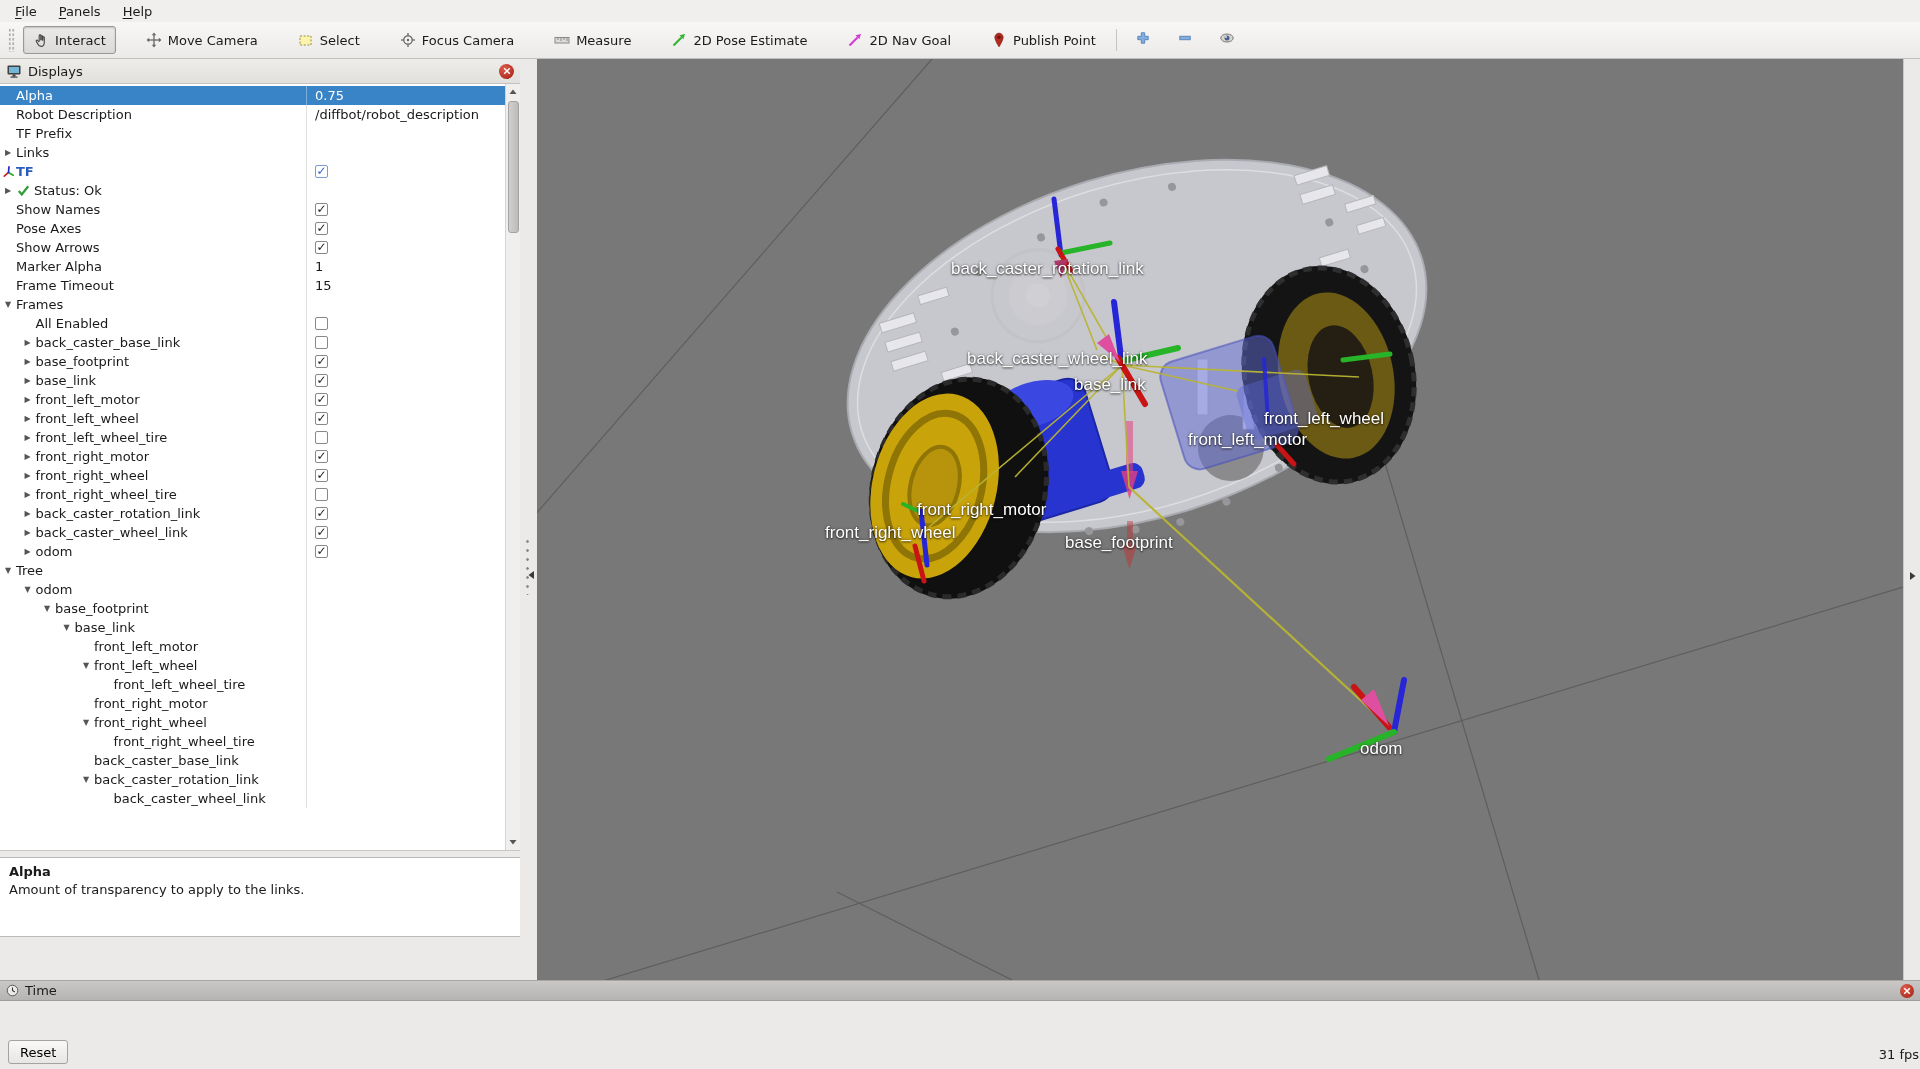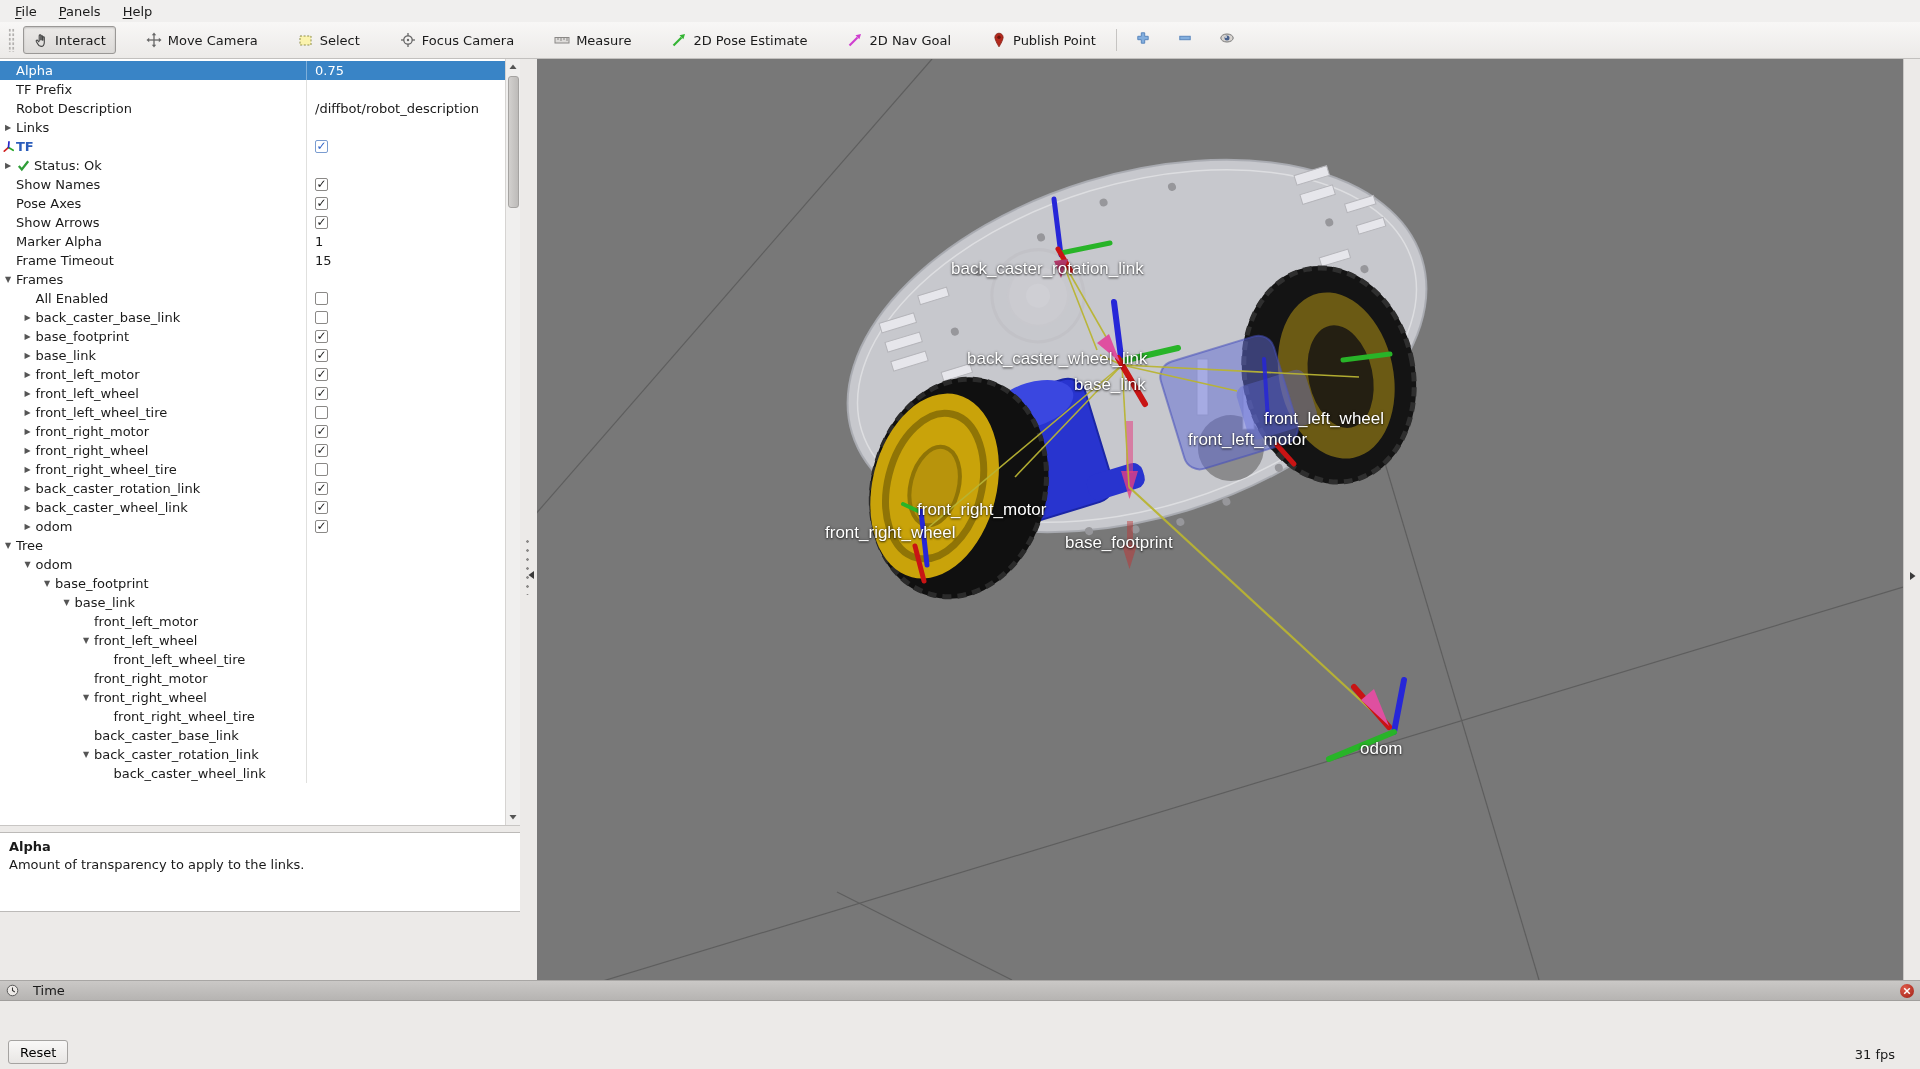"Displays" div.panel-title { html: none -> <div> <span> <svg> <rect></rect> <rect></rect> <rect></rect> <rect></rect> </svg> </span> <span>Displays</span> <span> <svg> <g> <line></line> <line></line> </g> </svg> </span> </div> }
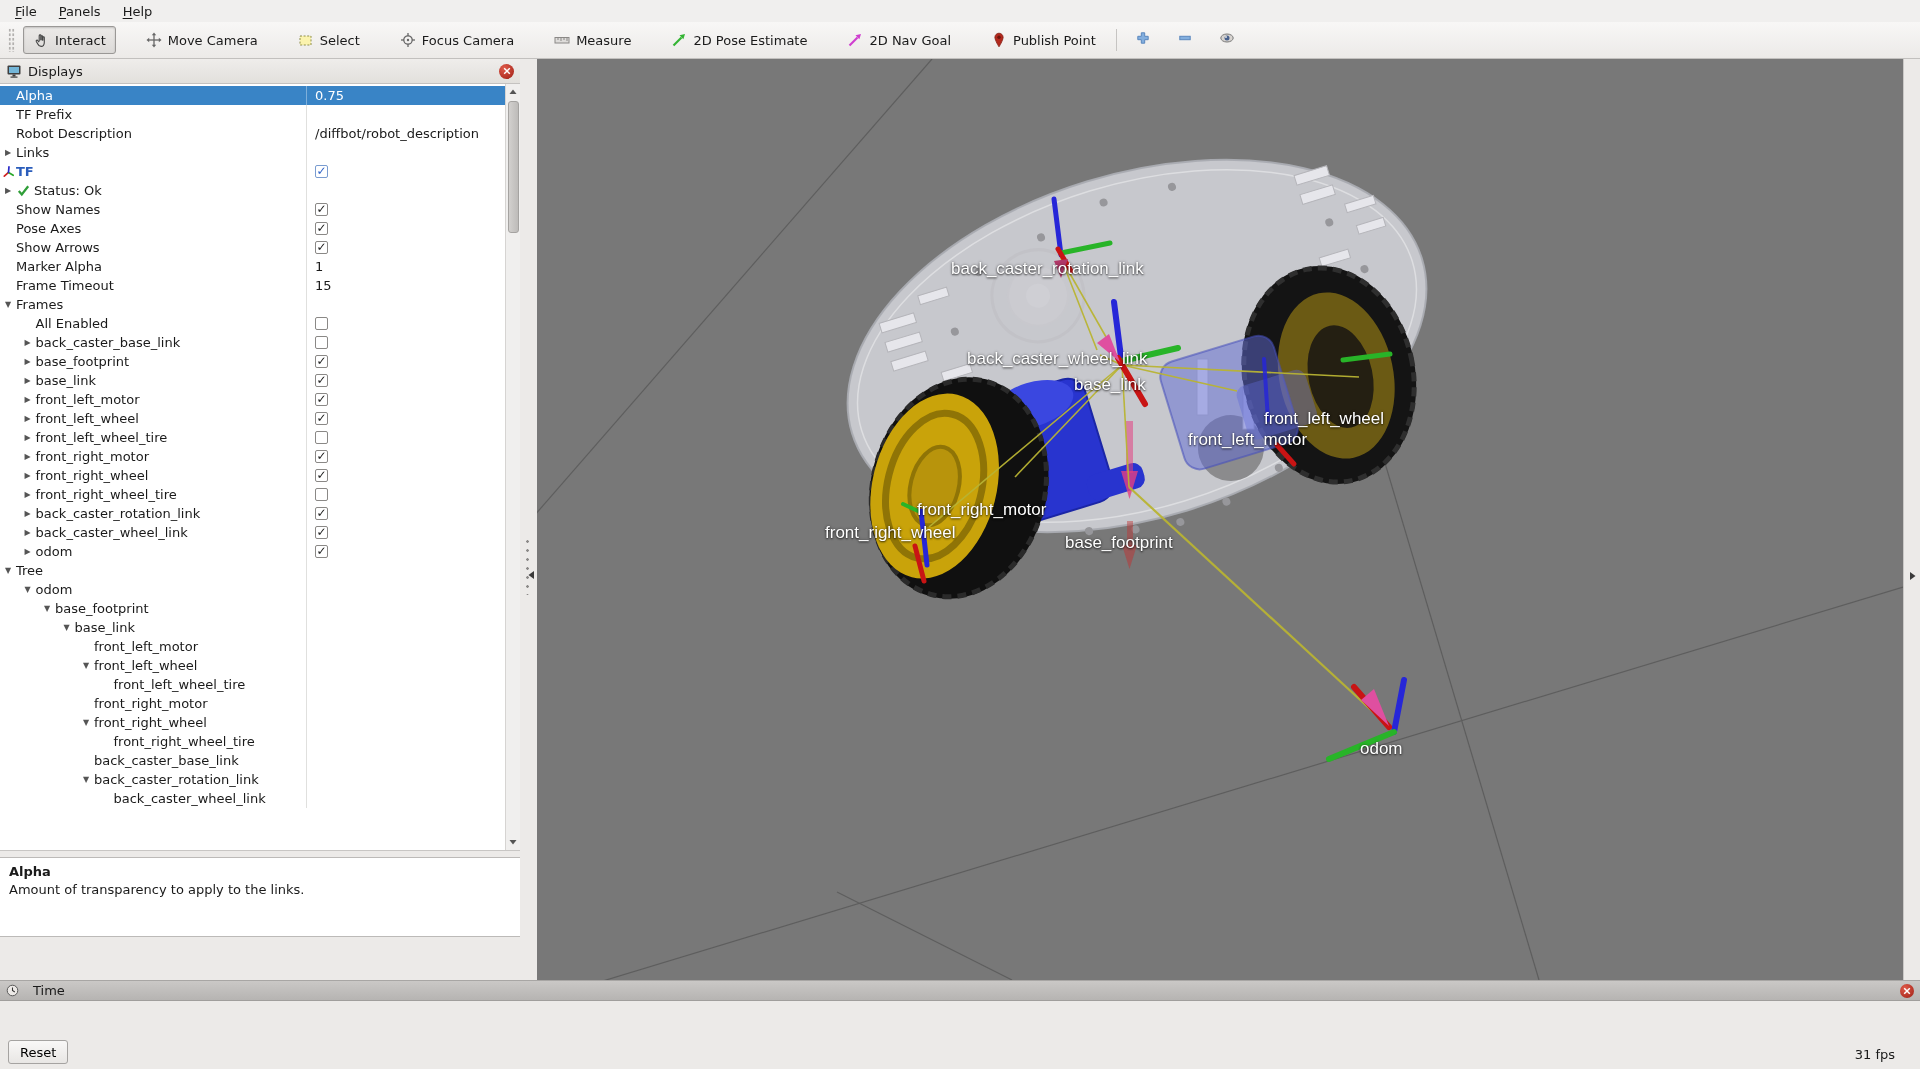"TF Prefix" div.prow { order: before "Robot Description" -> after "Robot Description" }
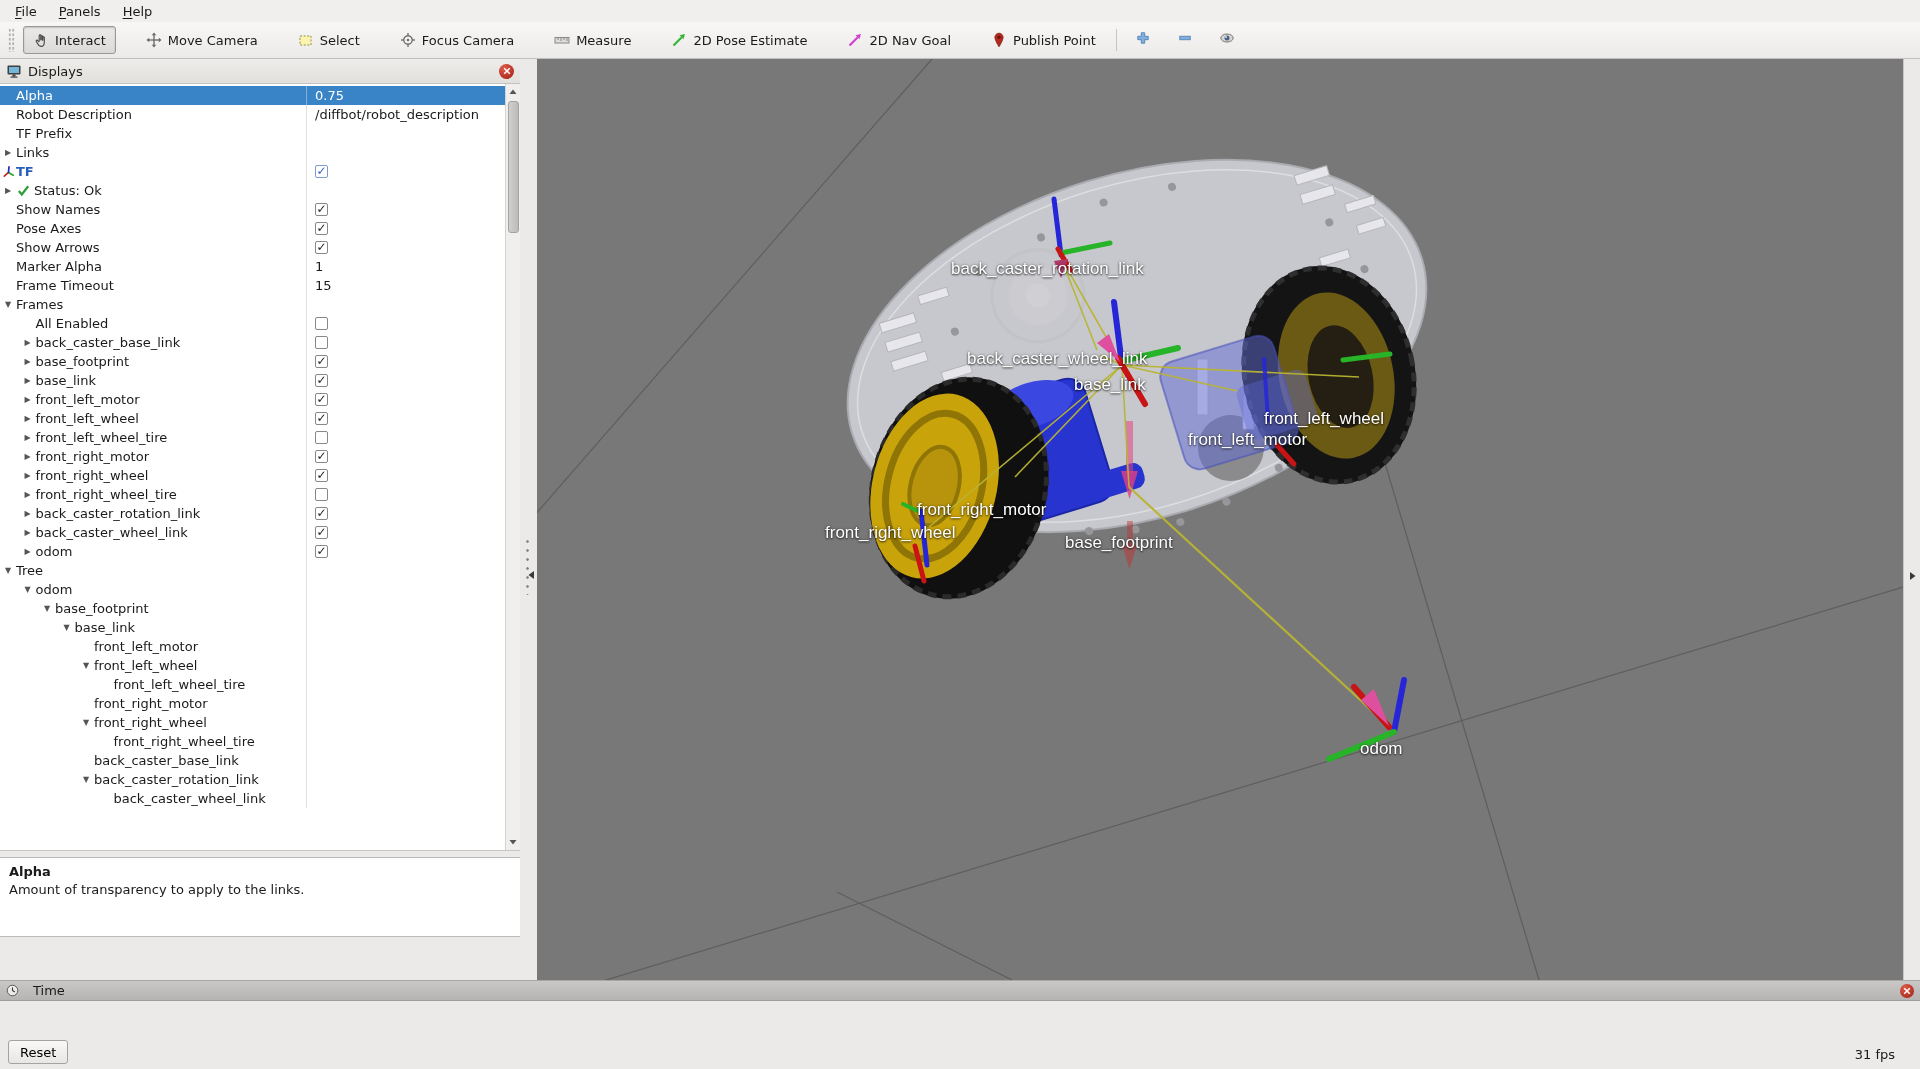"Time" .time-title { gap: 14px -> 6px }
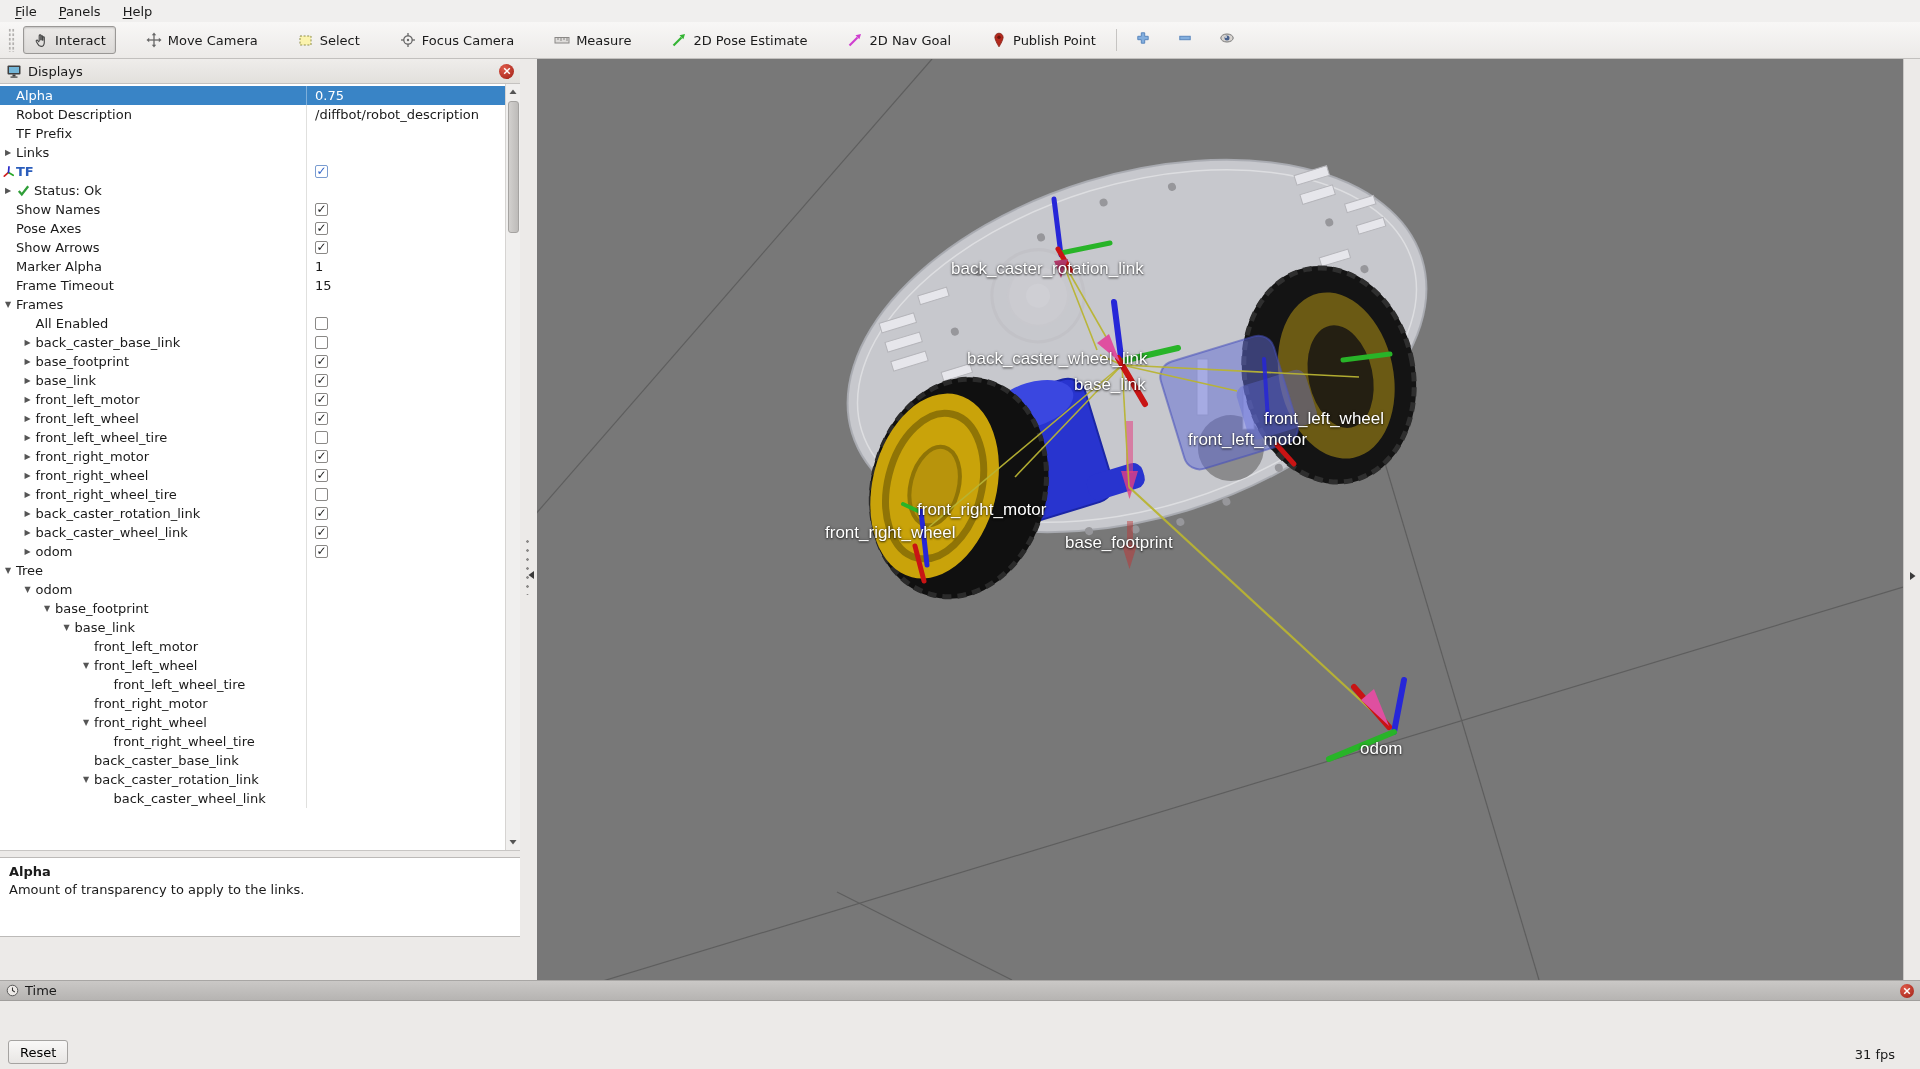"31 fps" .fps { right: 25px -> 1px }
